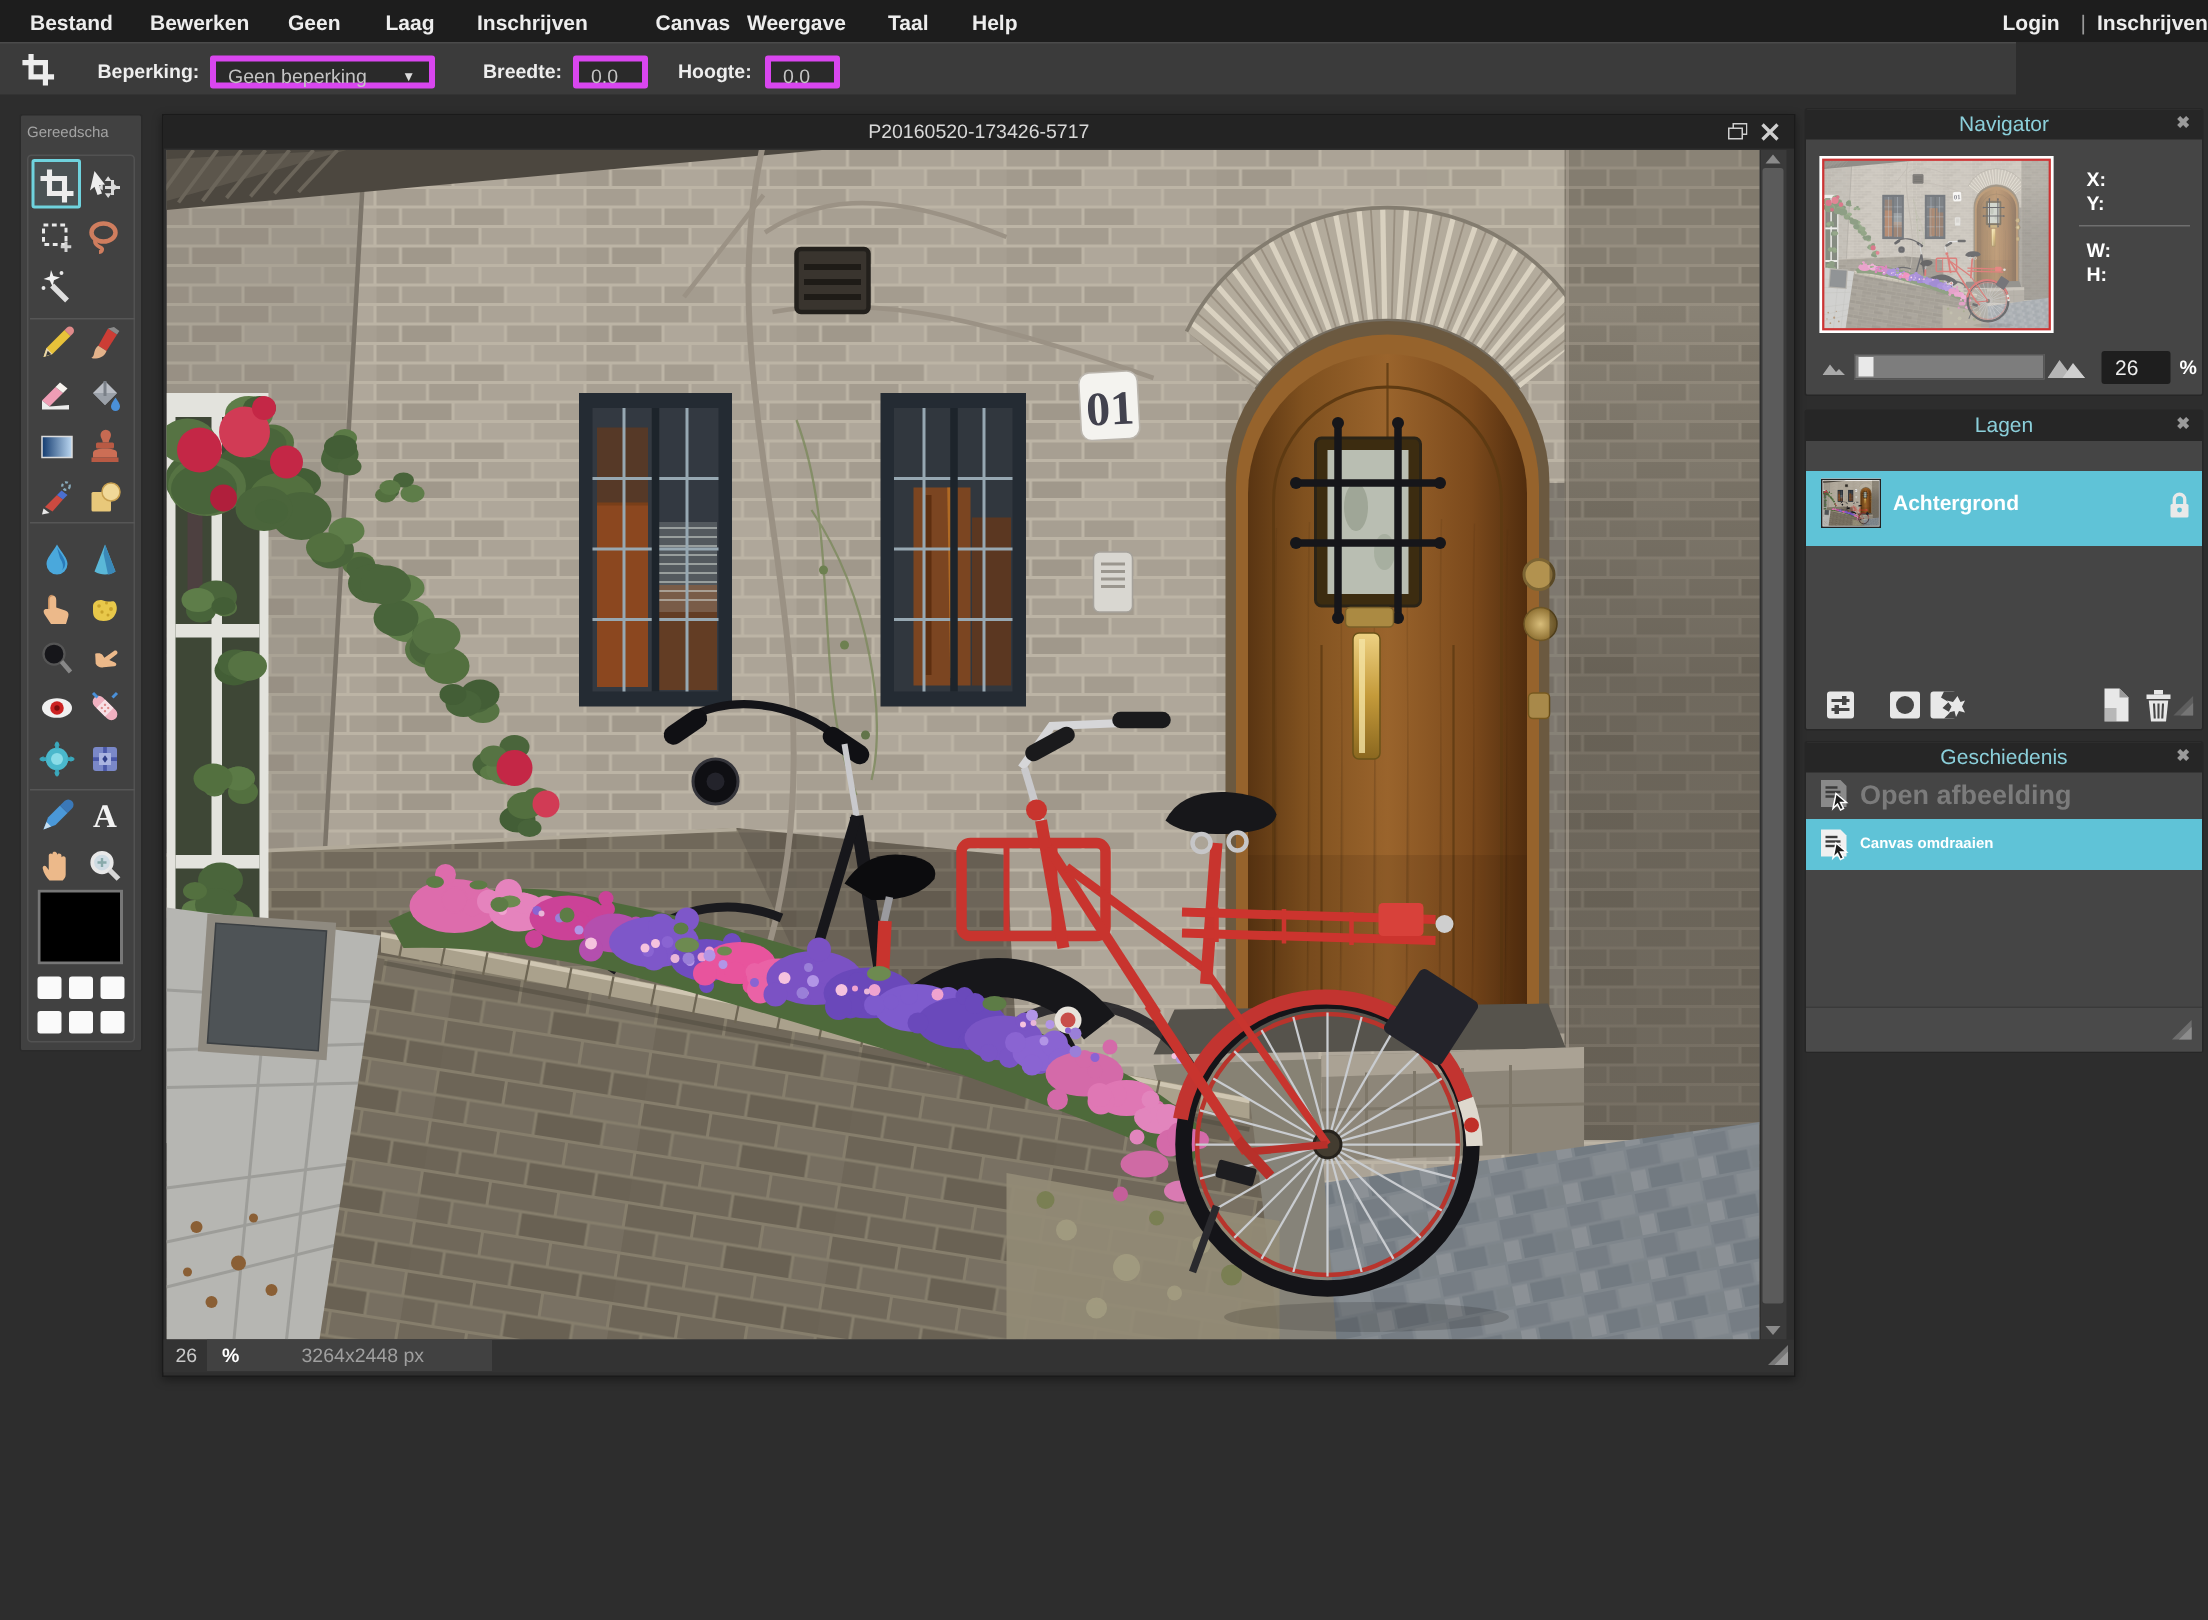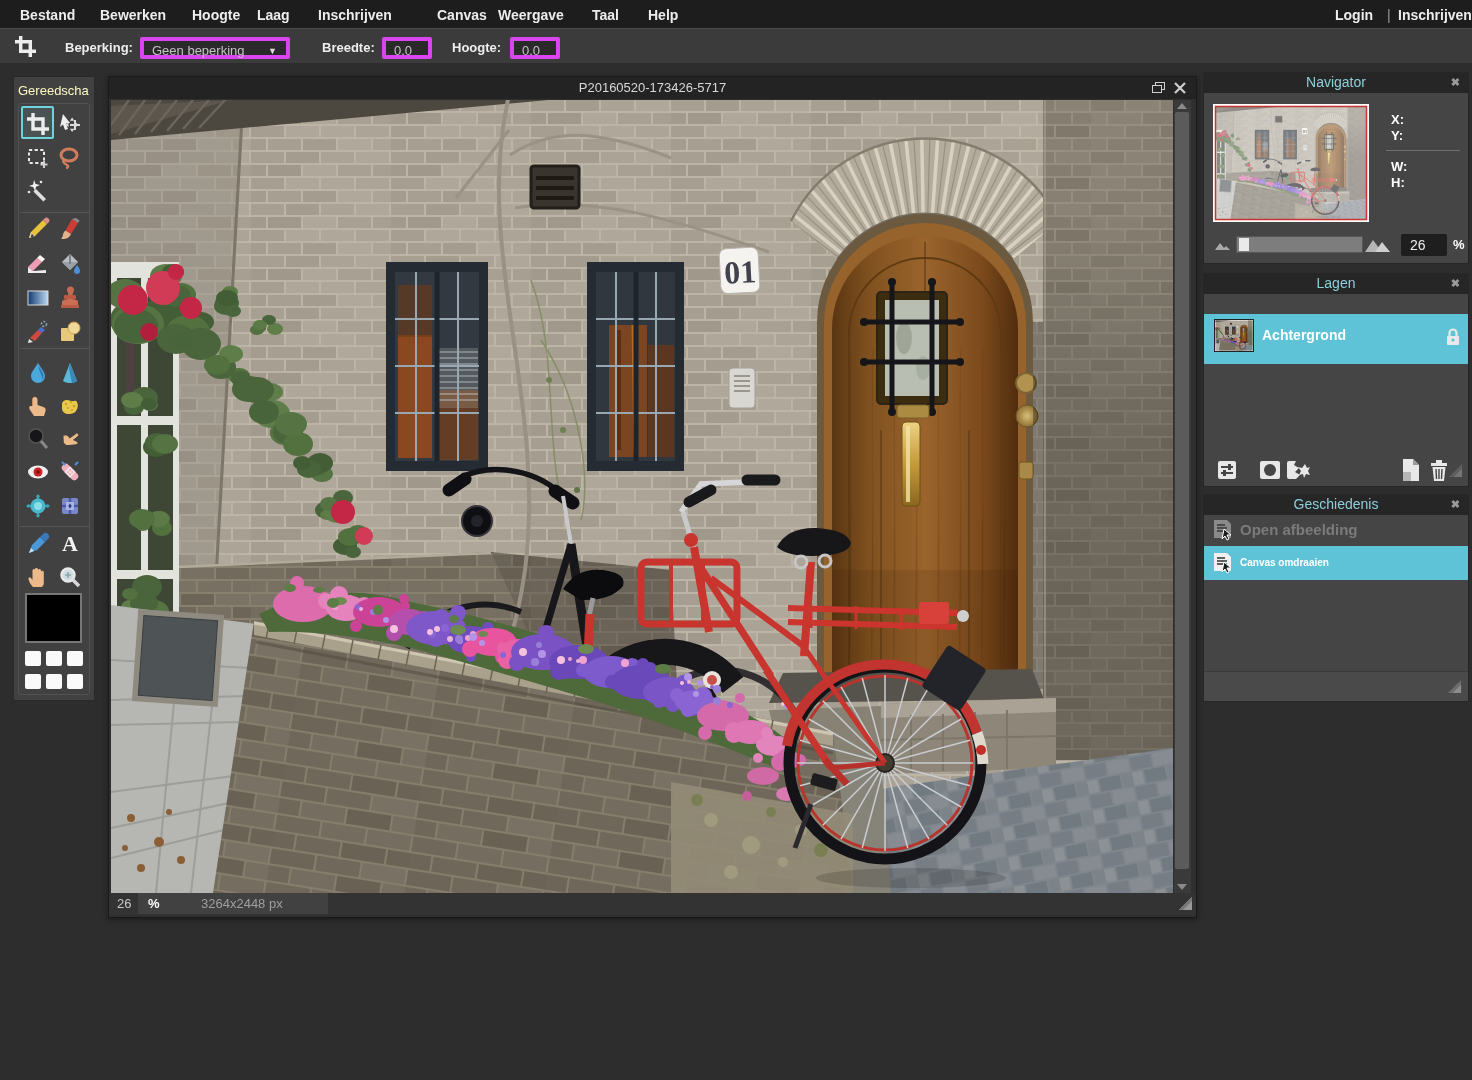"Hoogte" span { text: Hoogte -> Geen }
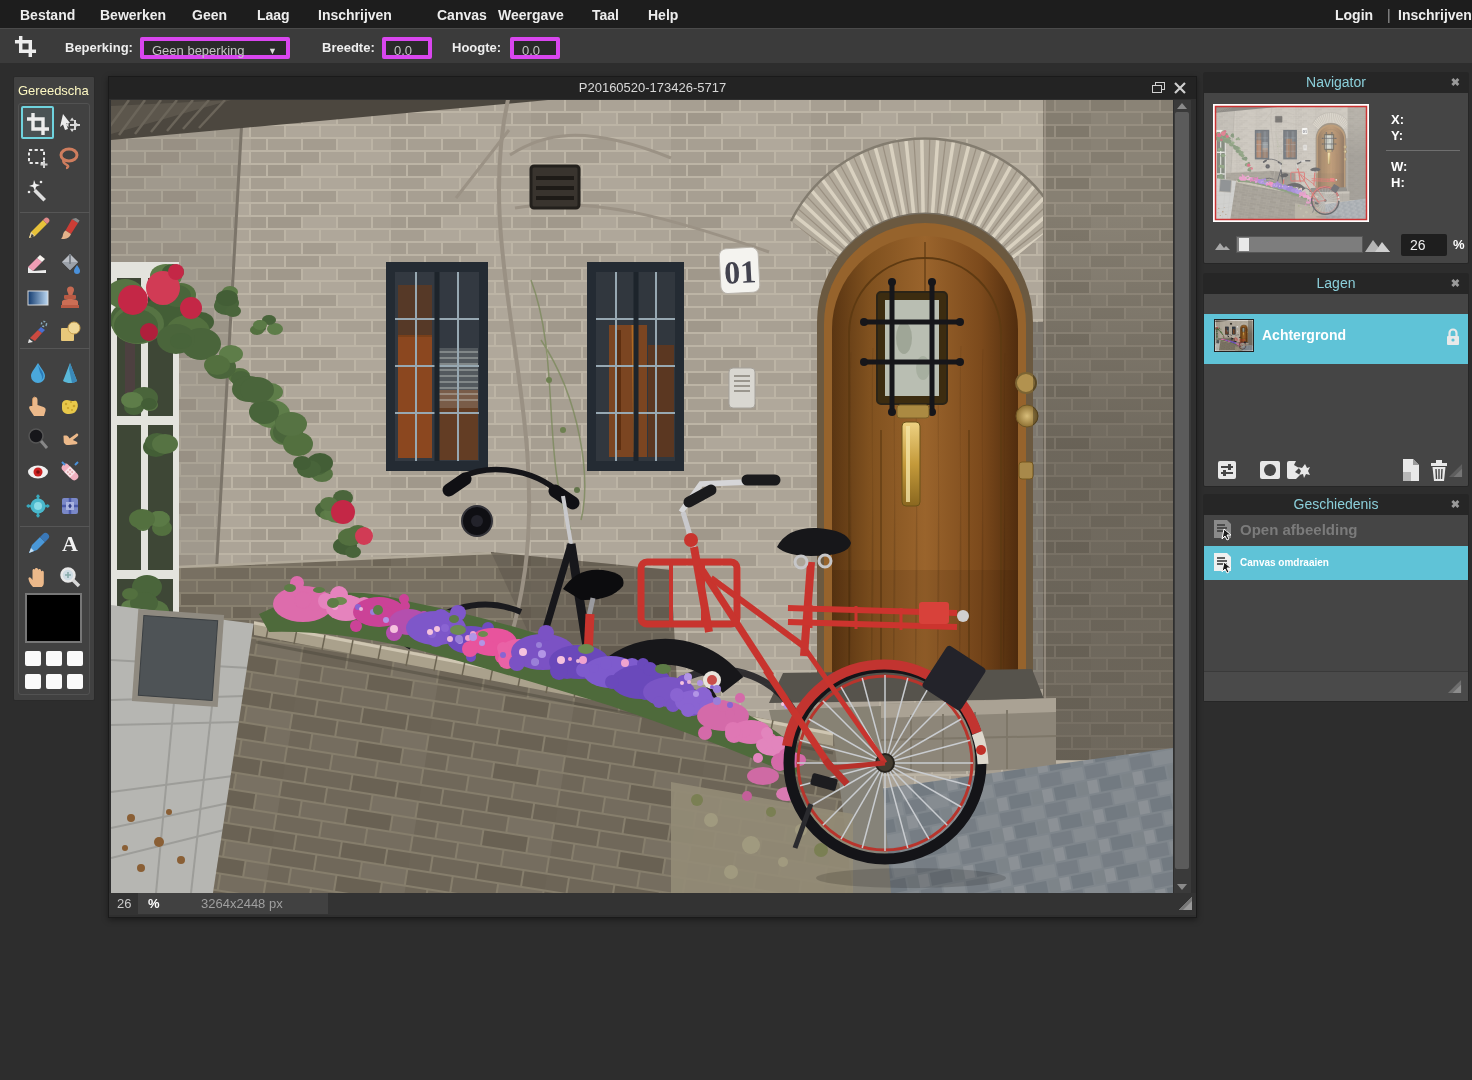"Beperking:" #toolbar { width: 1472px -> 1344px }
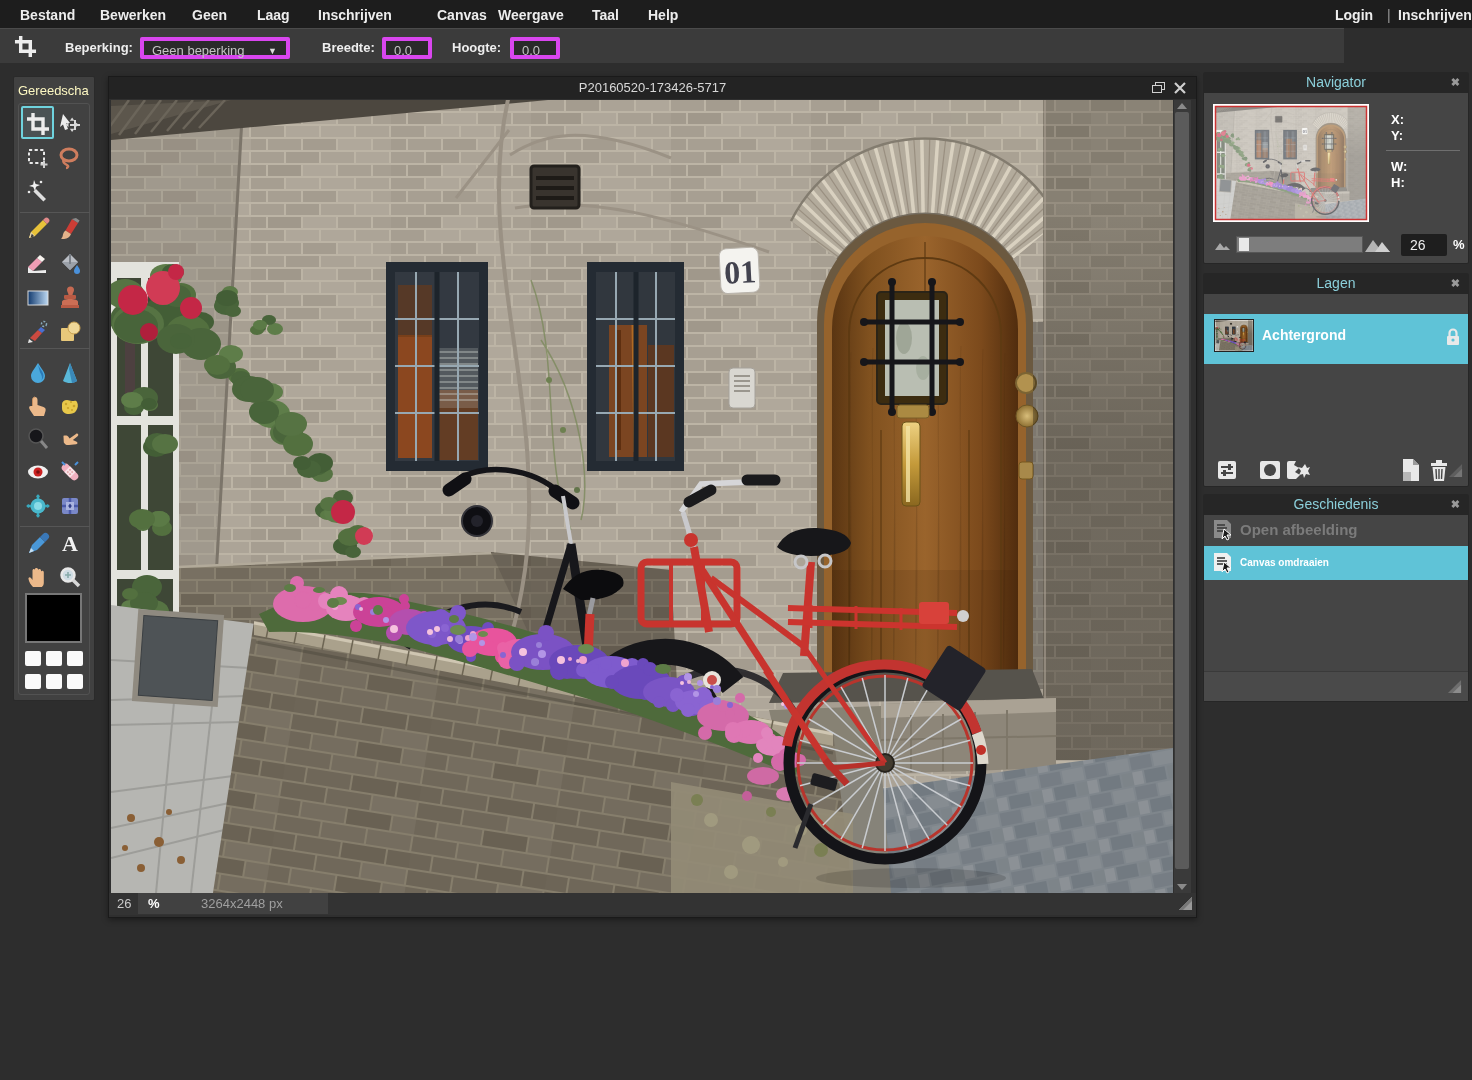"Gereedscha" #tools .ttl { color: #fef9c3 -> #a3a3a3; font-size: 13px -> 10px }
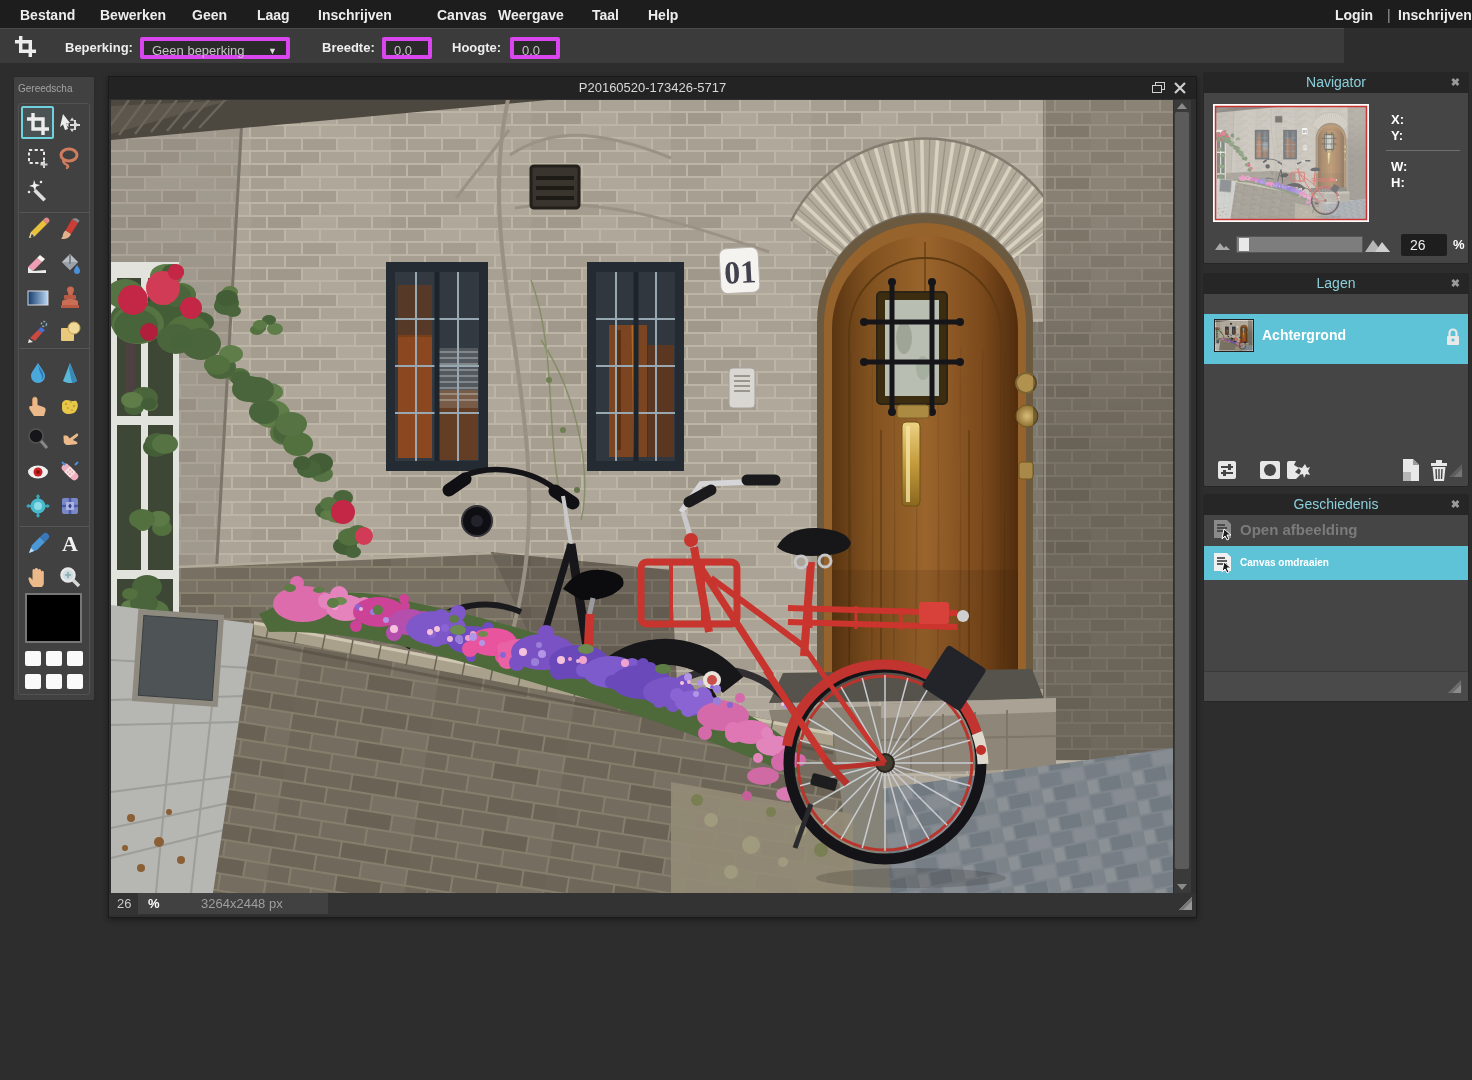"Open afbeelding" div { font-size: 15px -> 18px }
